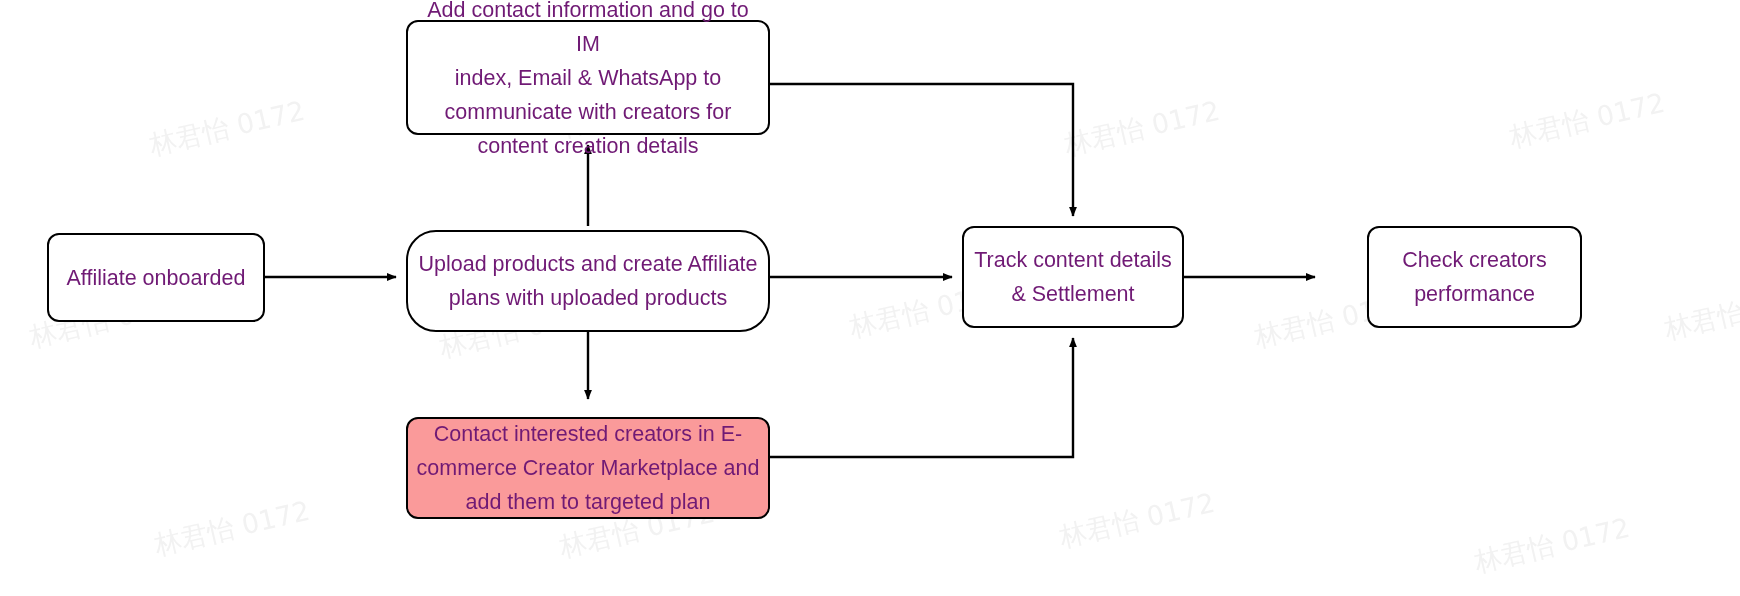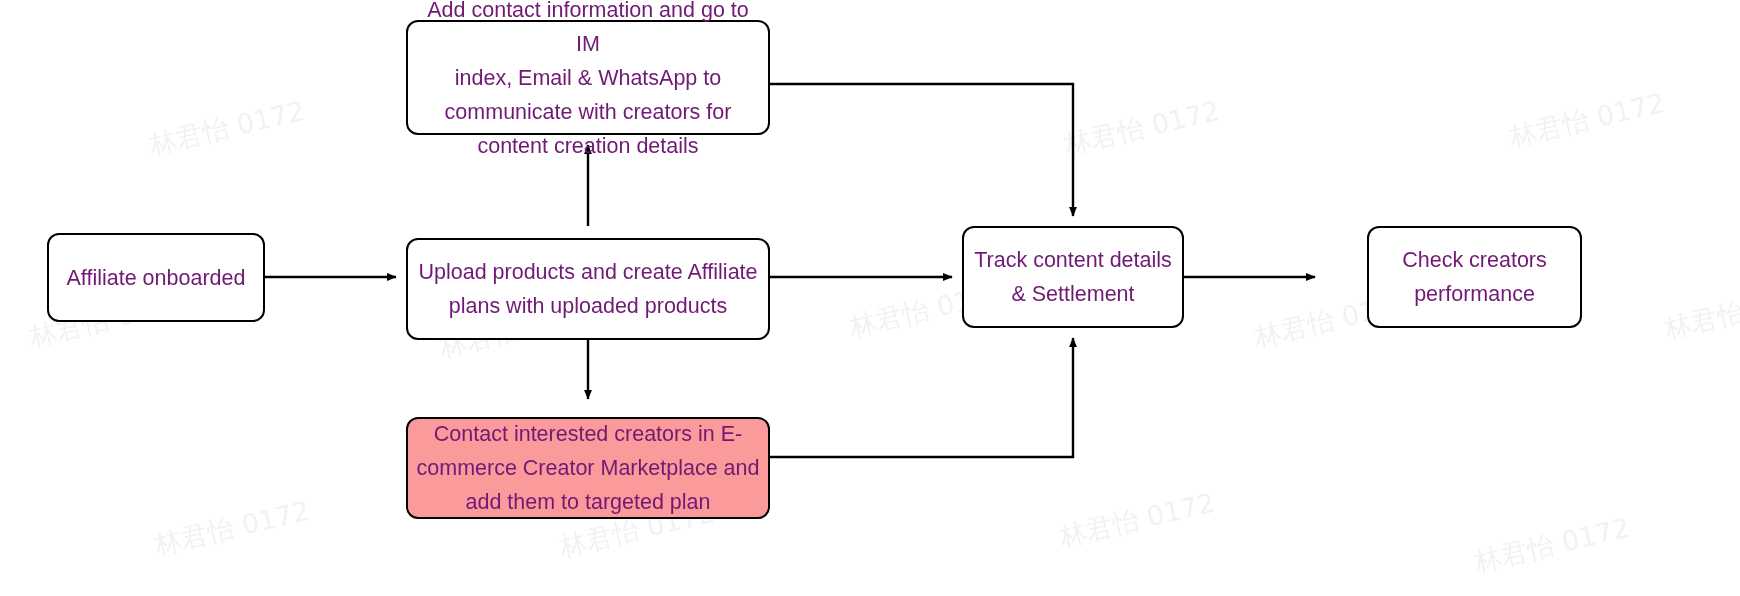"Upload products and create Affiliate" div.node { border-radius: none -> 30px; top: 238px -> 230px }
